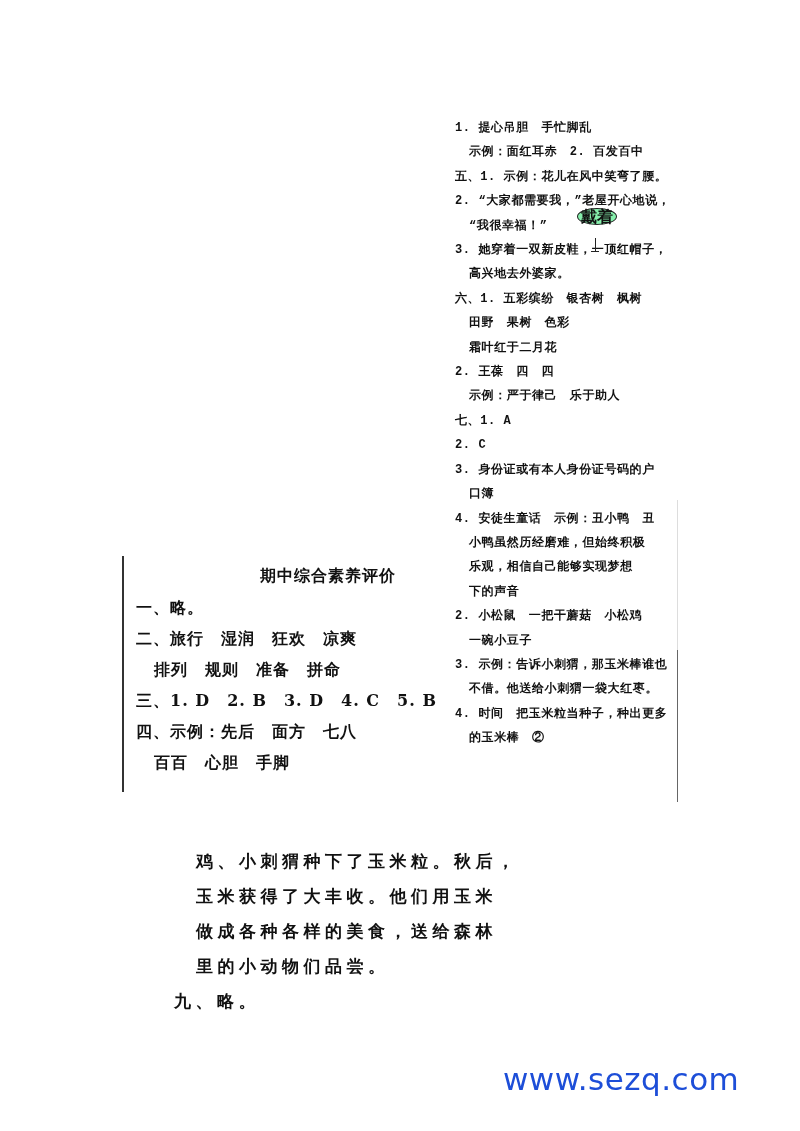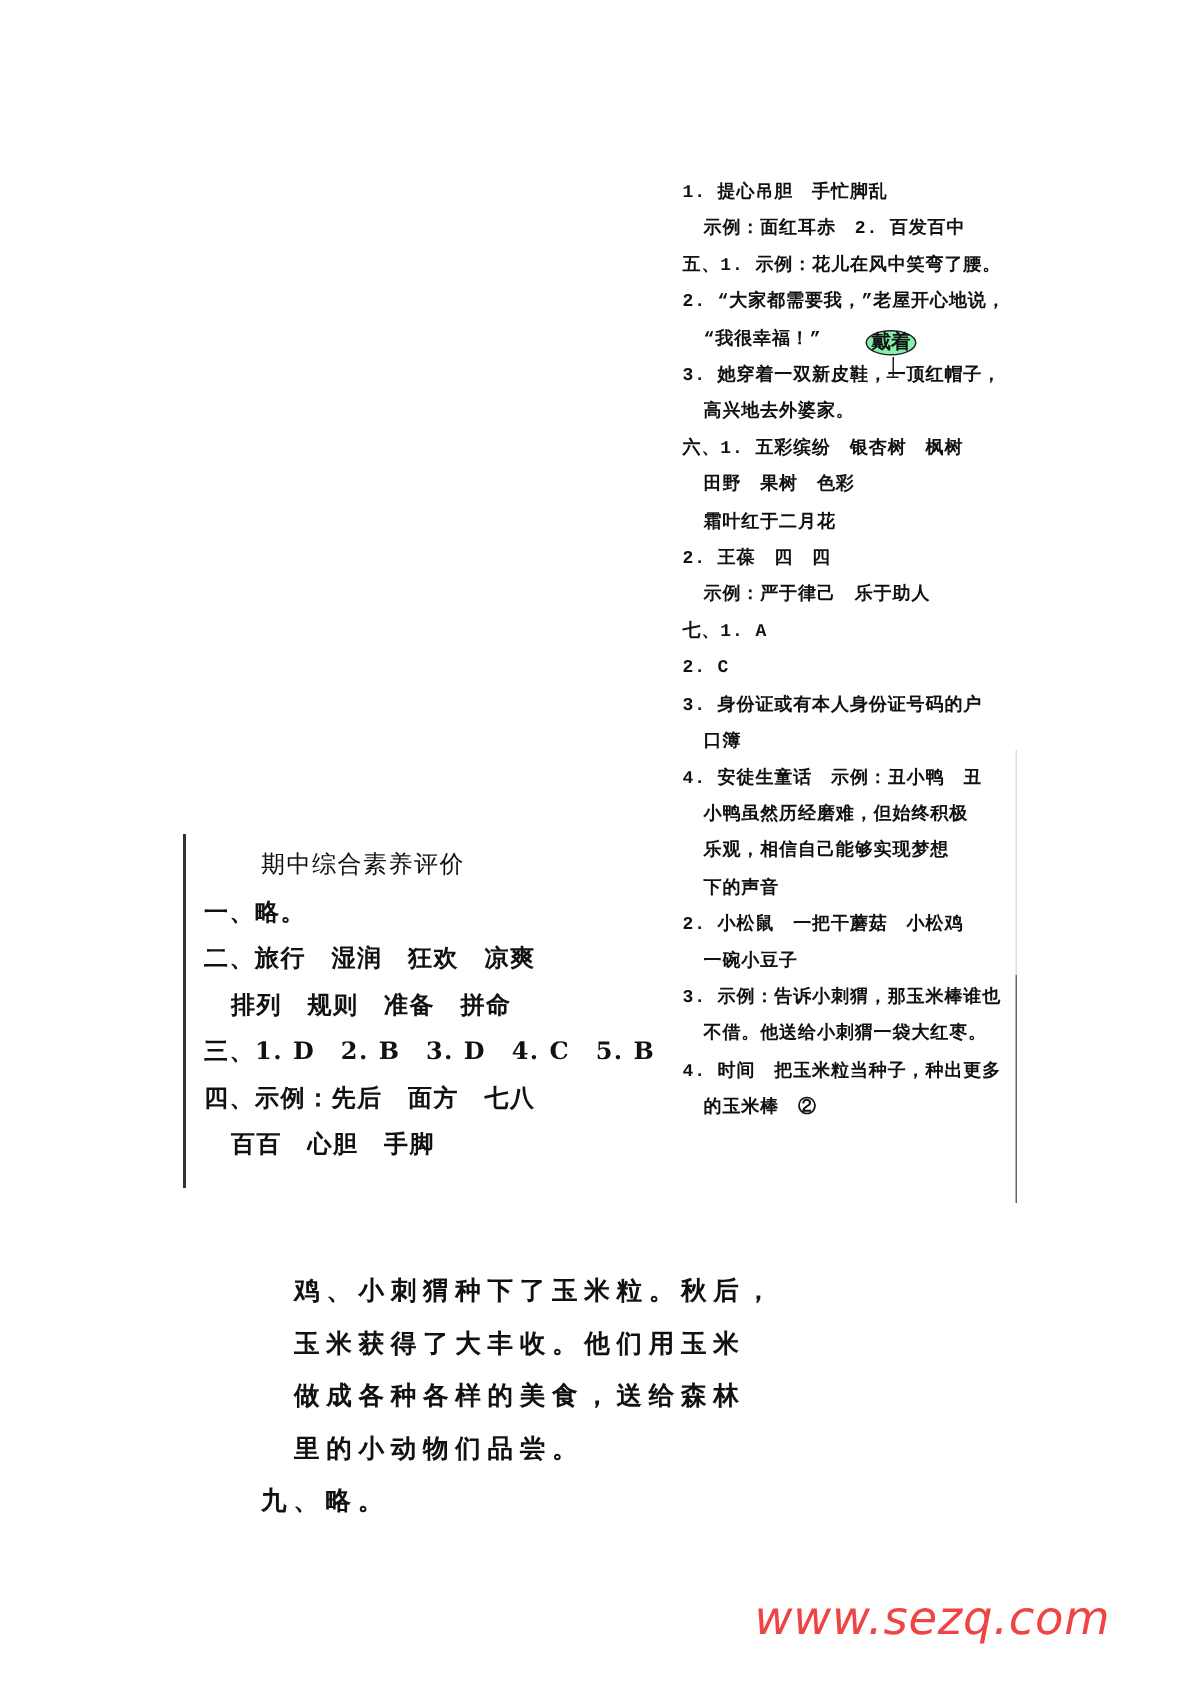"戴着" .circled-note { font-size: 13px -> 16px; top: 220px -> 208px }
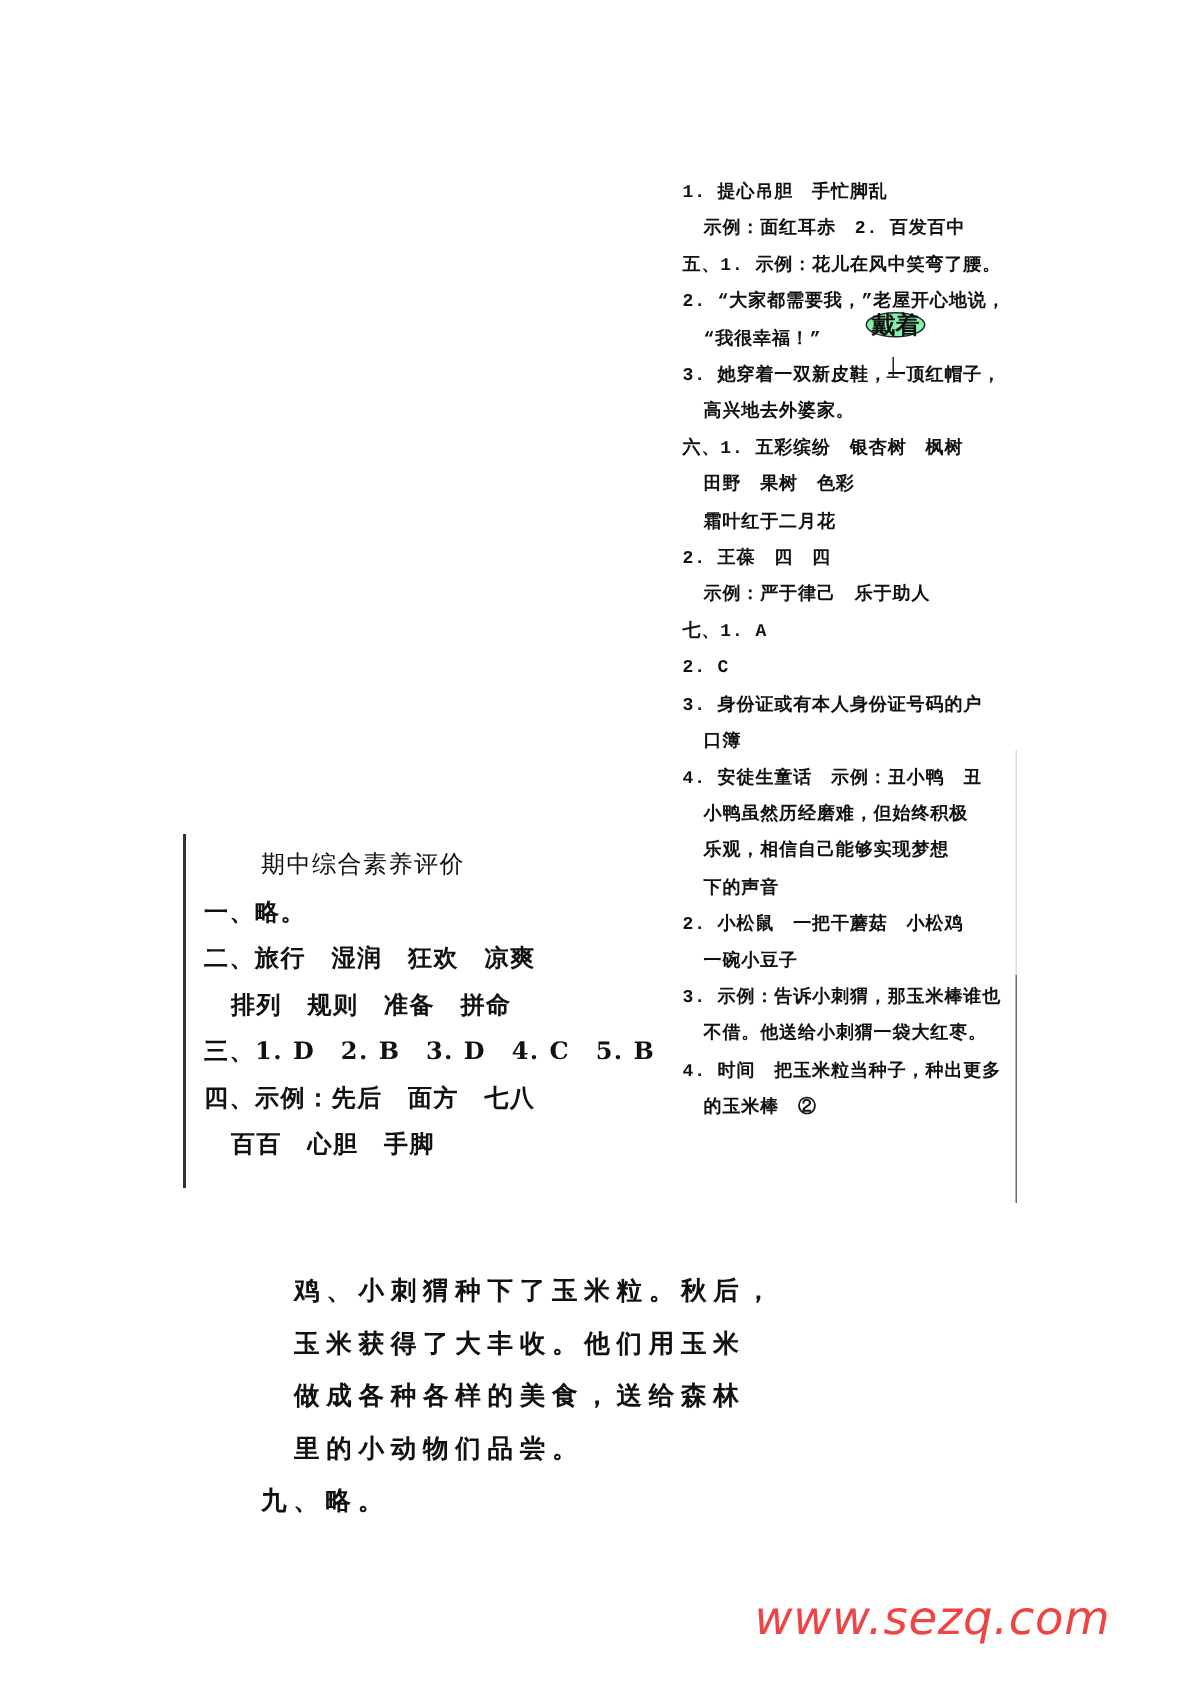"期中综合素养评价" .col-left .title { font-weight: normal -> bold; text-align: none -> right }
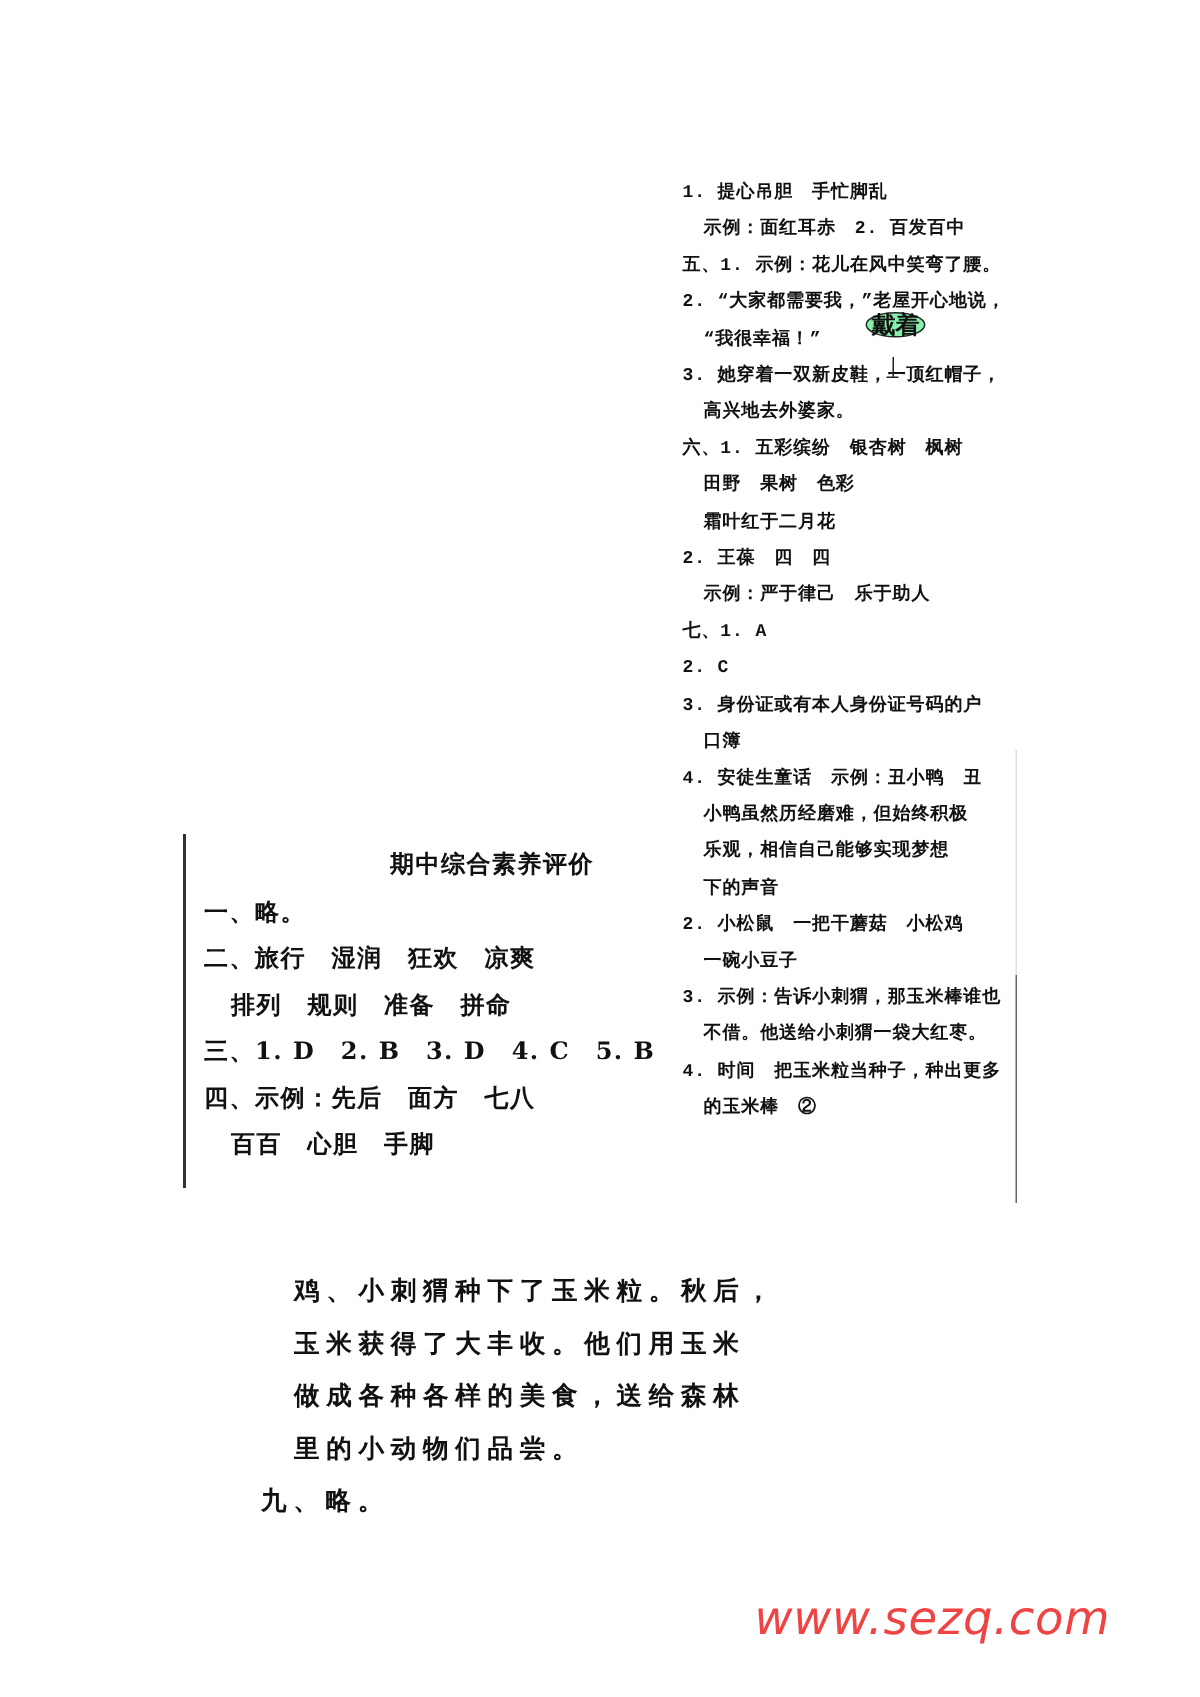"www.sezq.com" .watermark { color: #ef4444 -> #1d4ed8; font-style: italic -> none }
